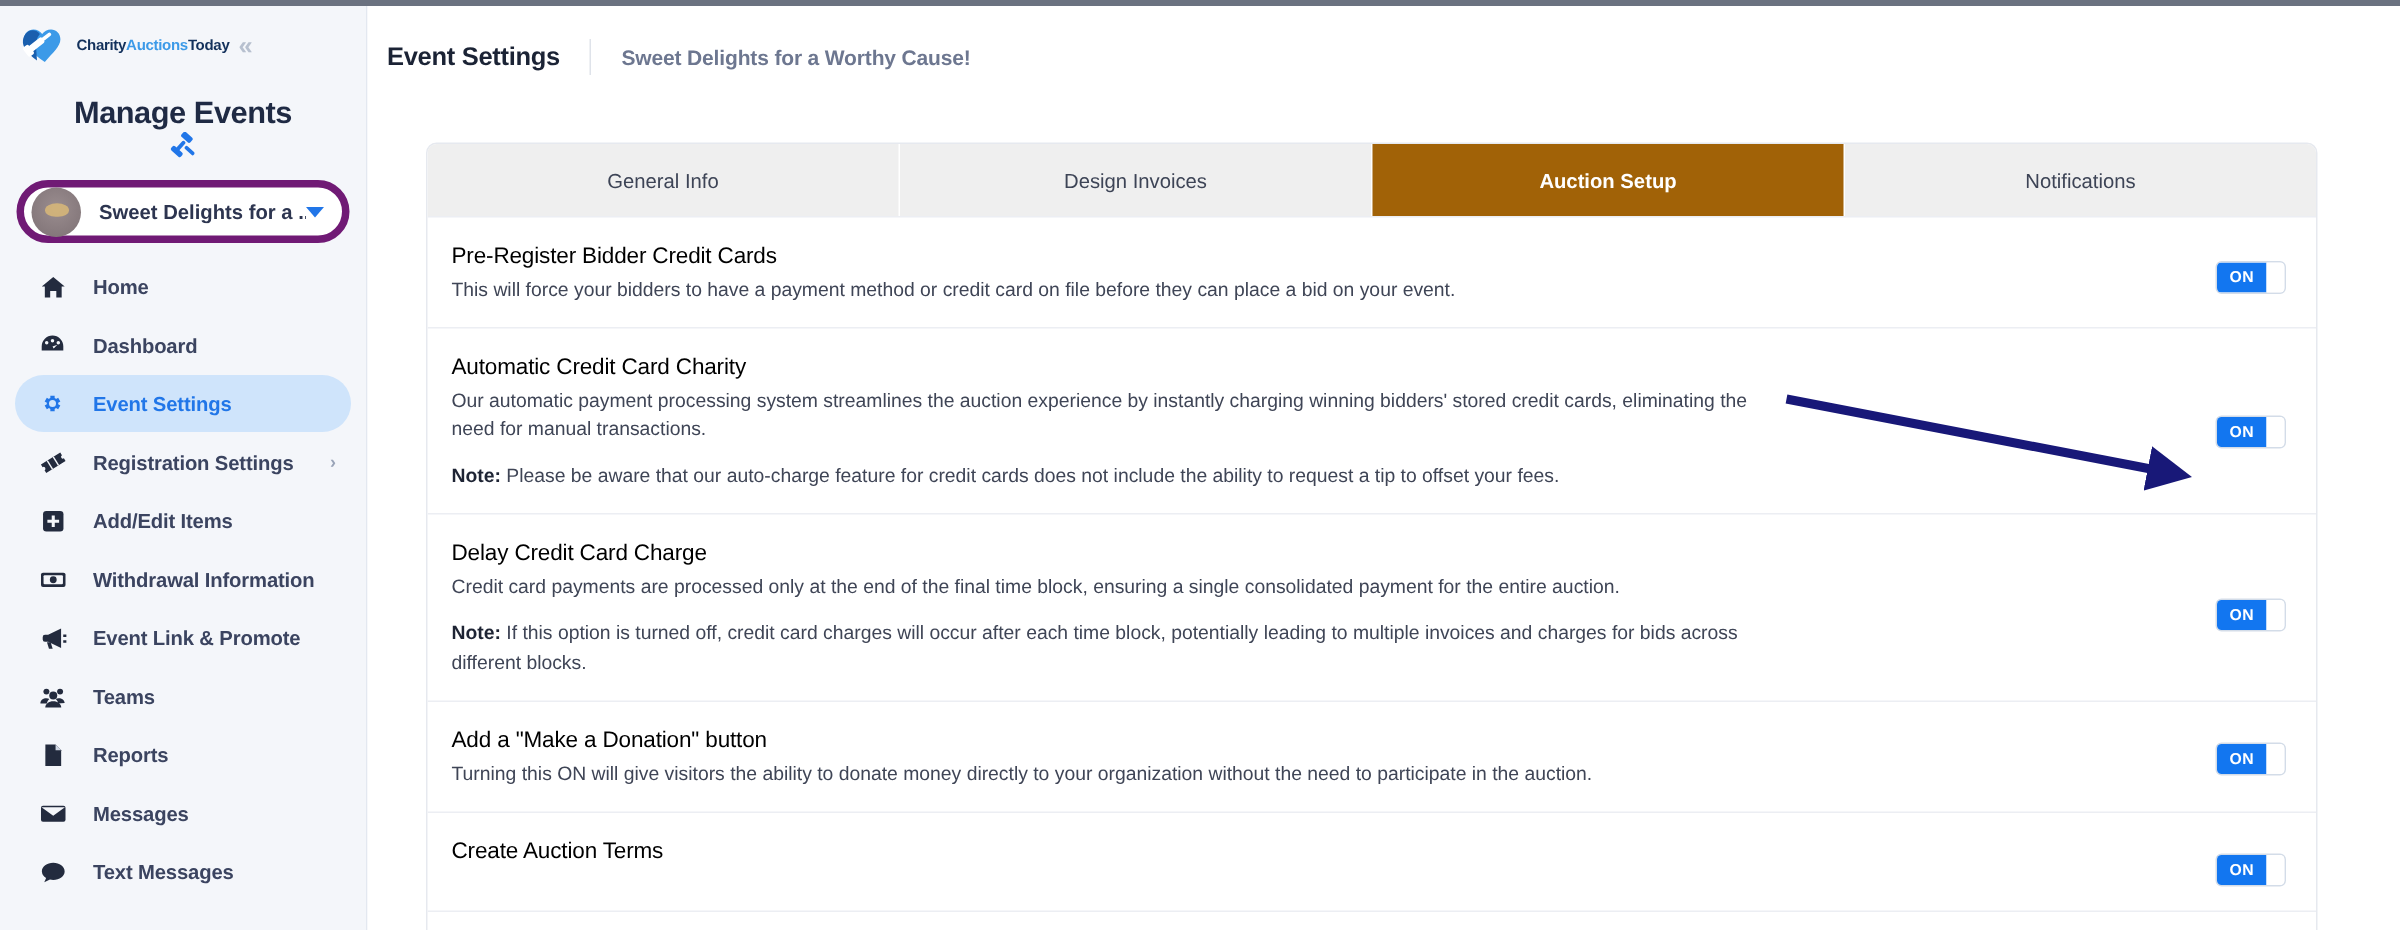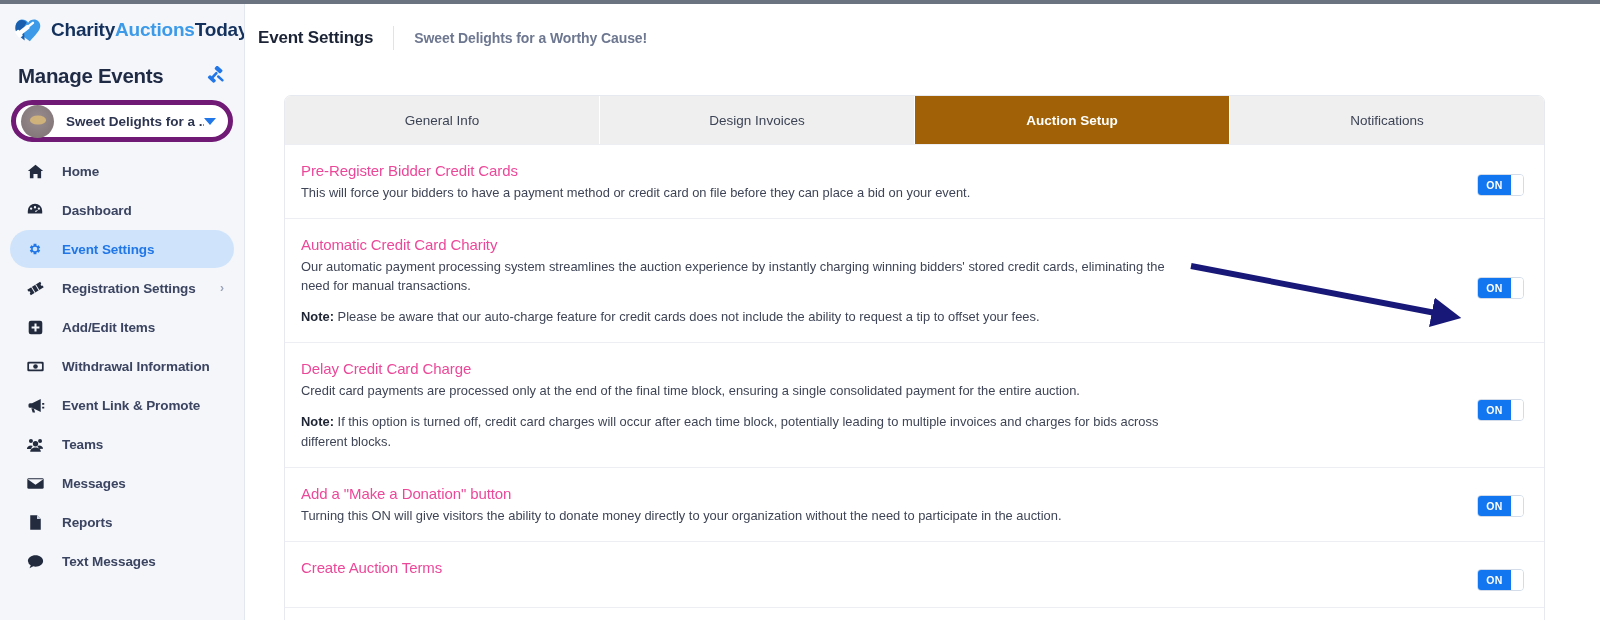"CharityAuctionsToday" .brand-text { font-size: 19px -> 10px }
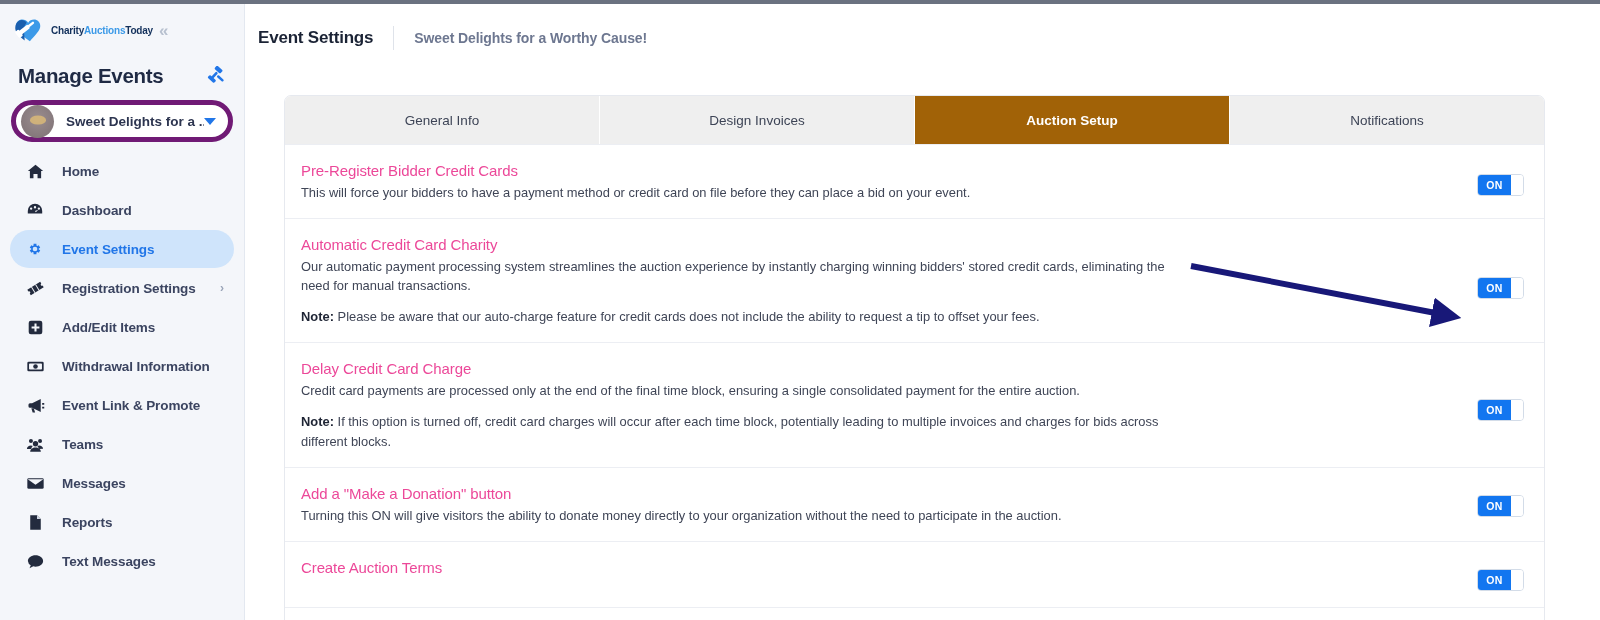"Manage Events" .manage-row { flex-direction: none -> column }
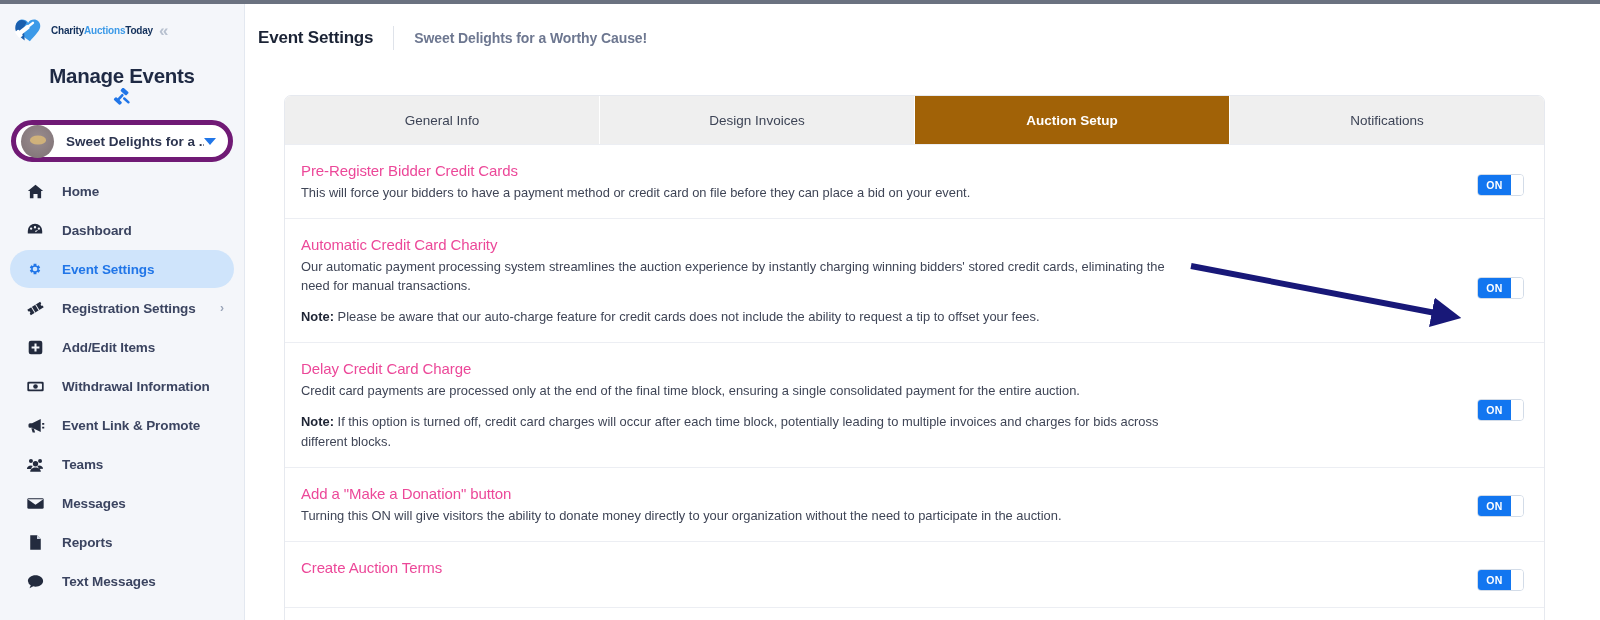"Pre-Register Bidder Credit Cards" .row-title { color: #ec4899 -> #000000 }
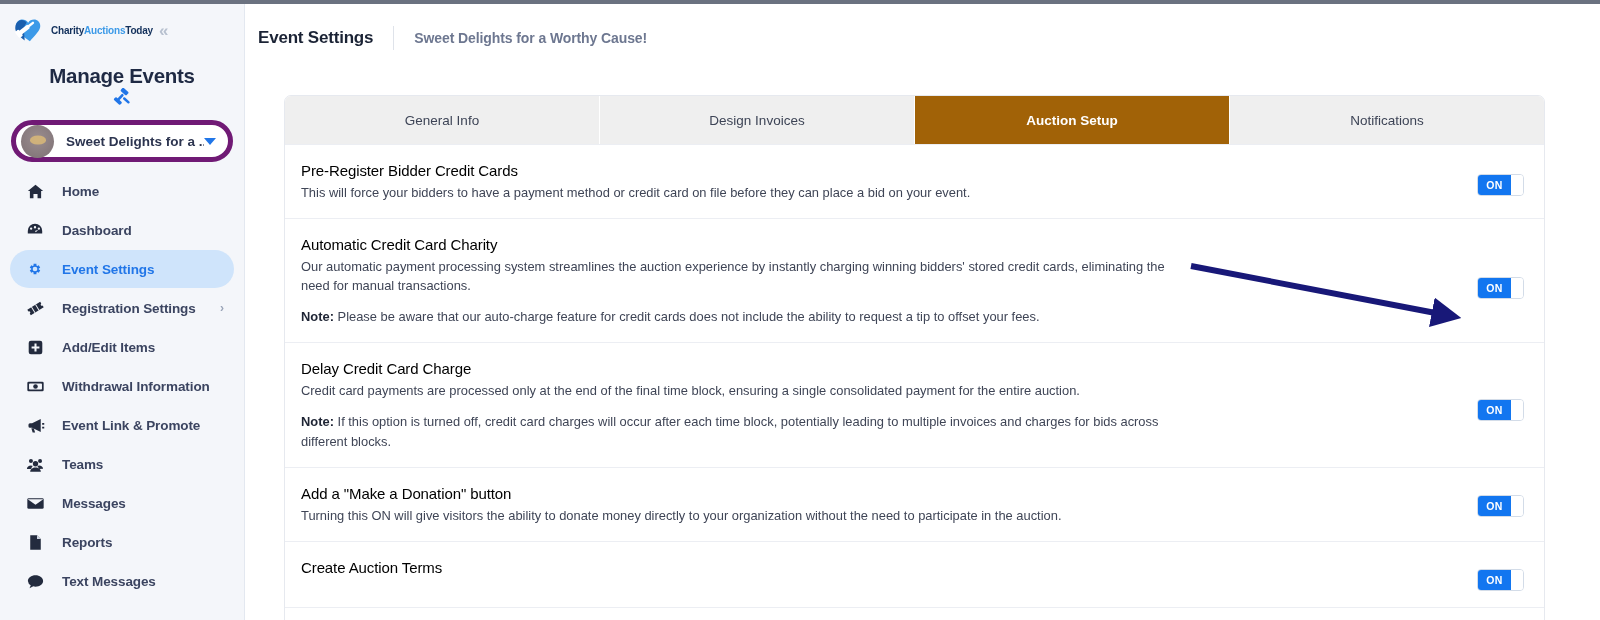"Messages" div.nav-item { order: before "Reports" -> after "Reports" }
